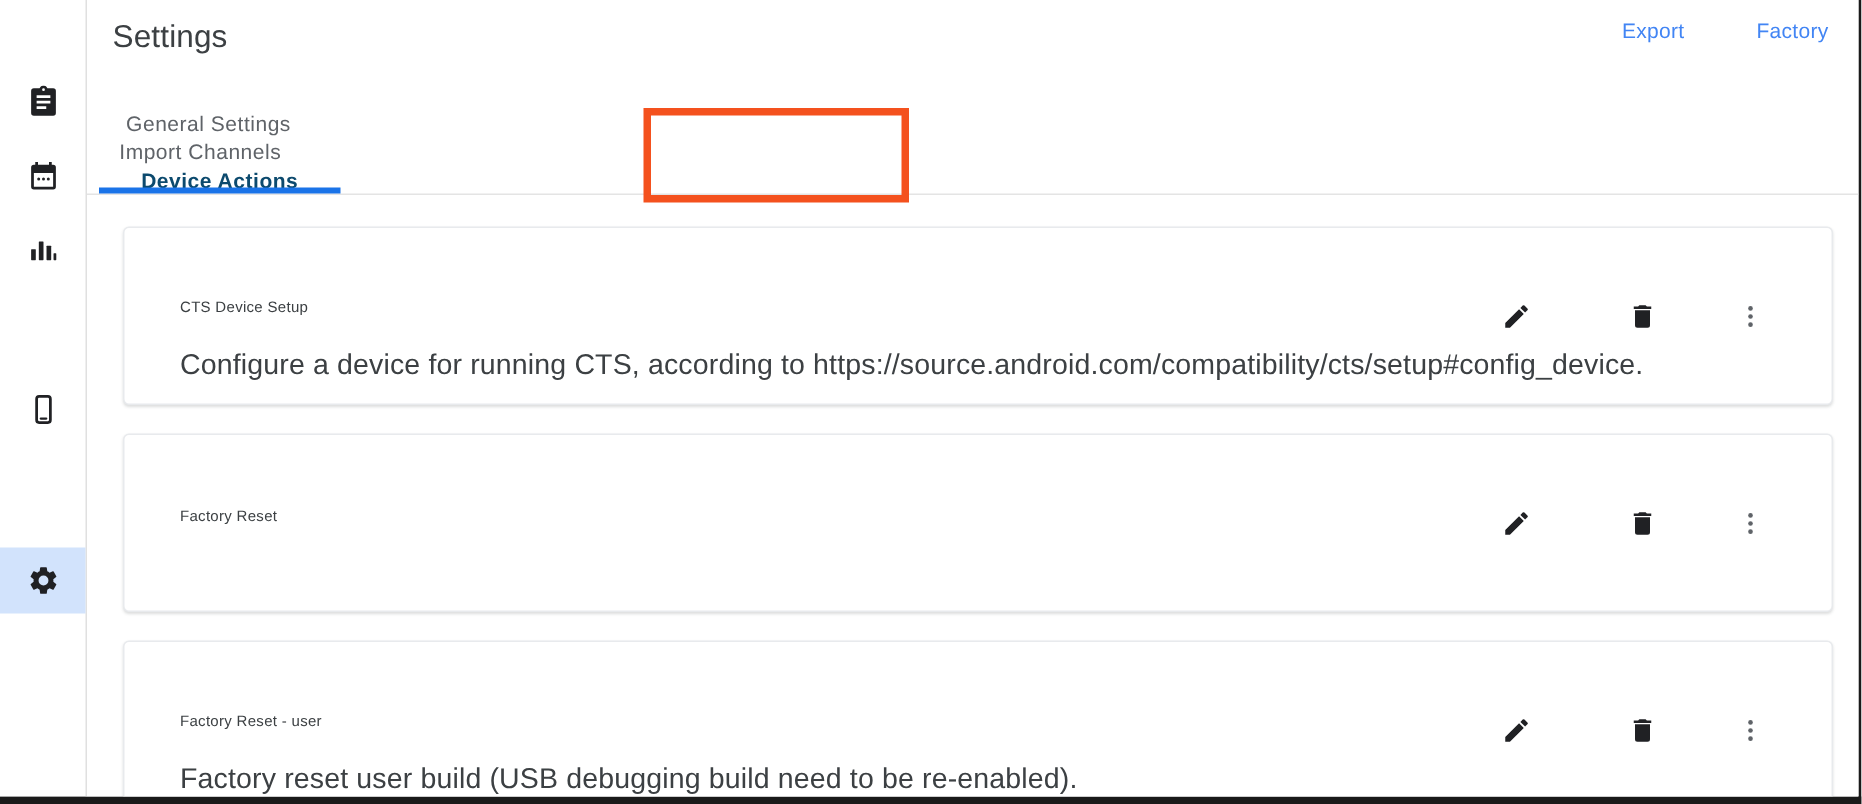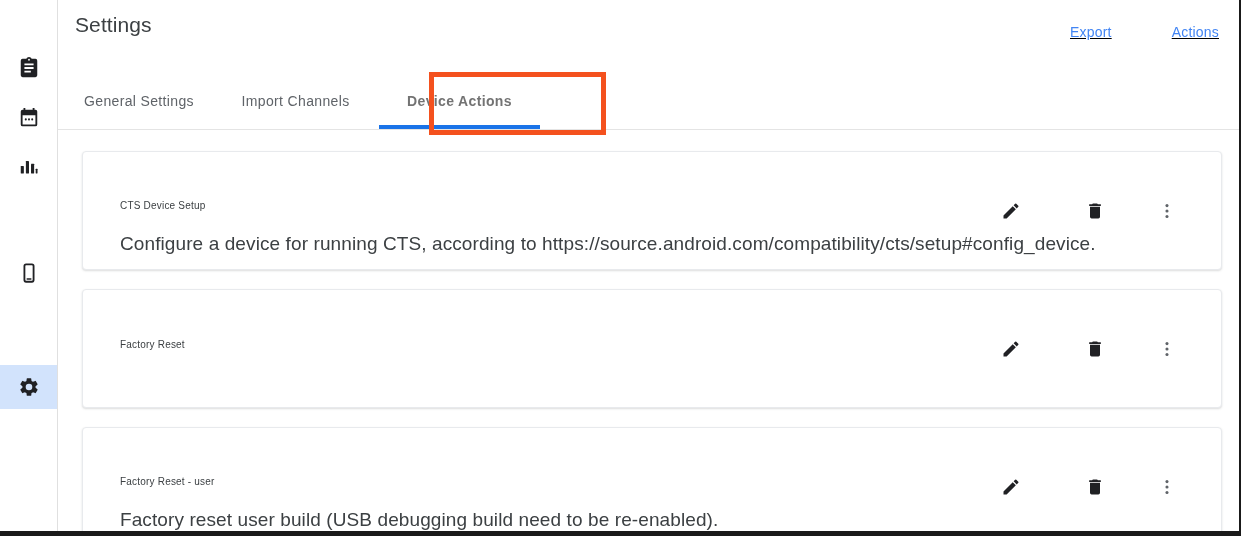"Export" .header-actions { gap: 60px -> 48px; text-decoration: underline -> none; top: 24px -> 12px }
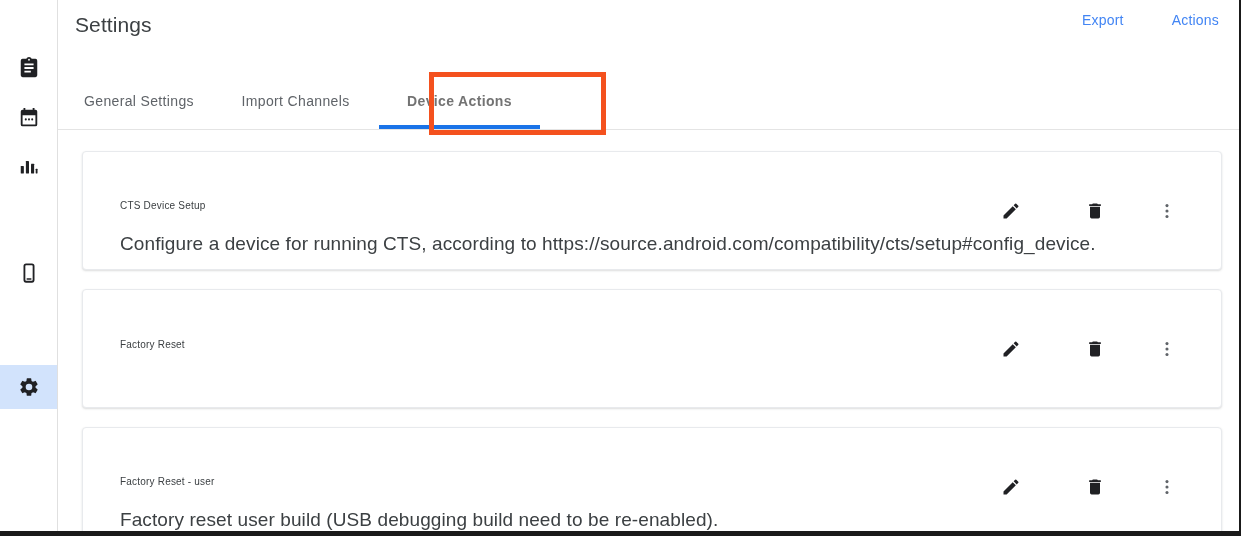"Actions" span.header-link { text: Actions -> Factory }
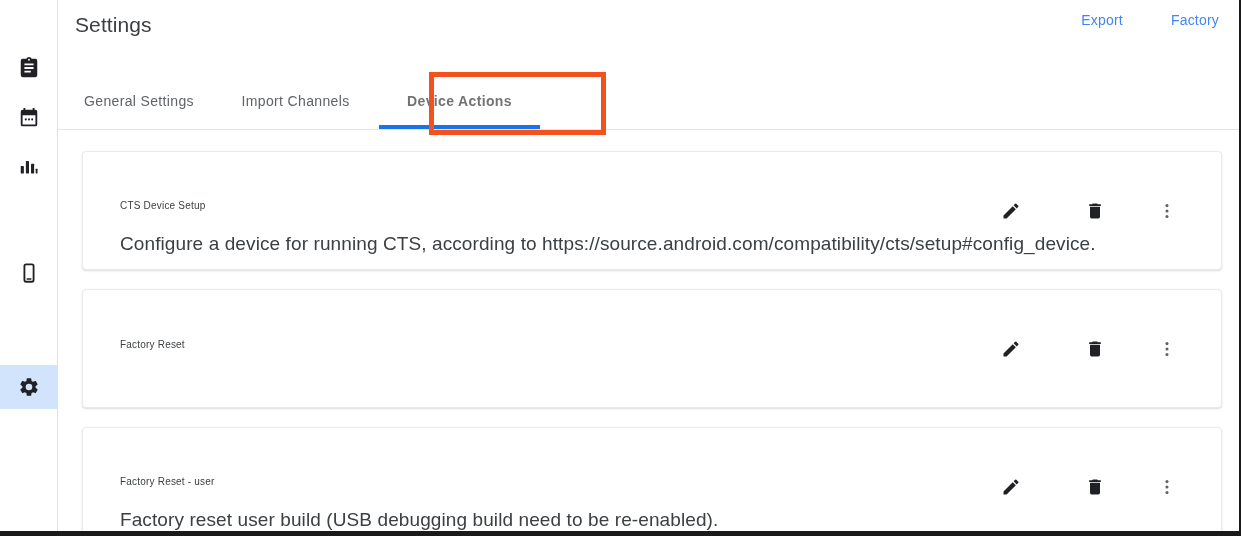"General Settings" #tabs { flex-direction: none -> column }
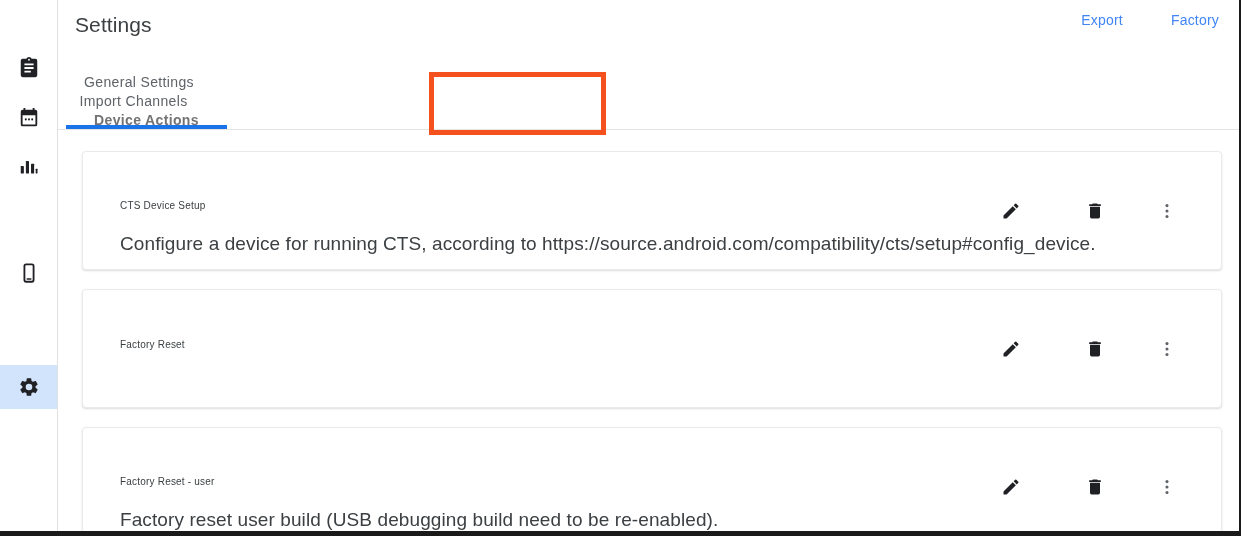"Device Actions" .tab.active { color: #737373 -> #0c4a6e }
